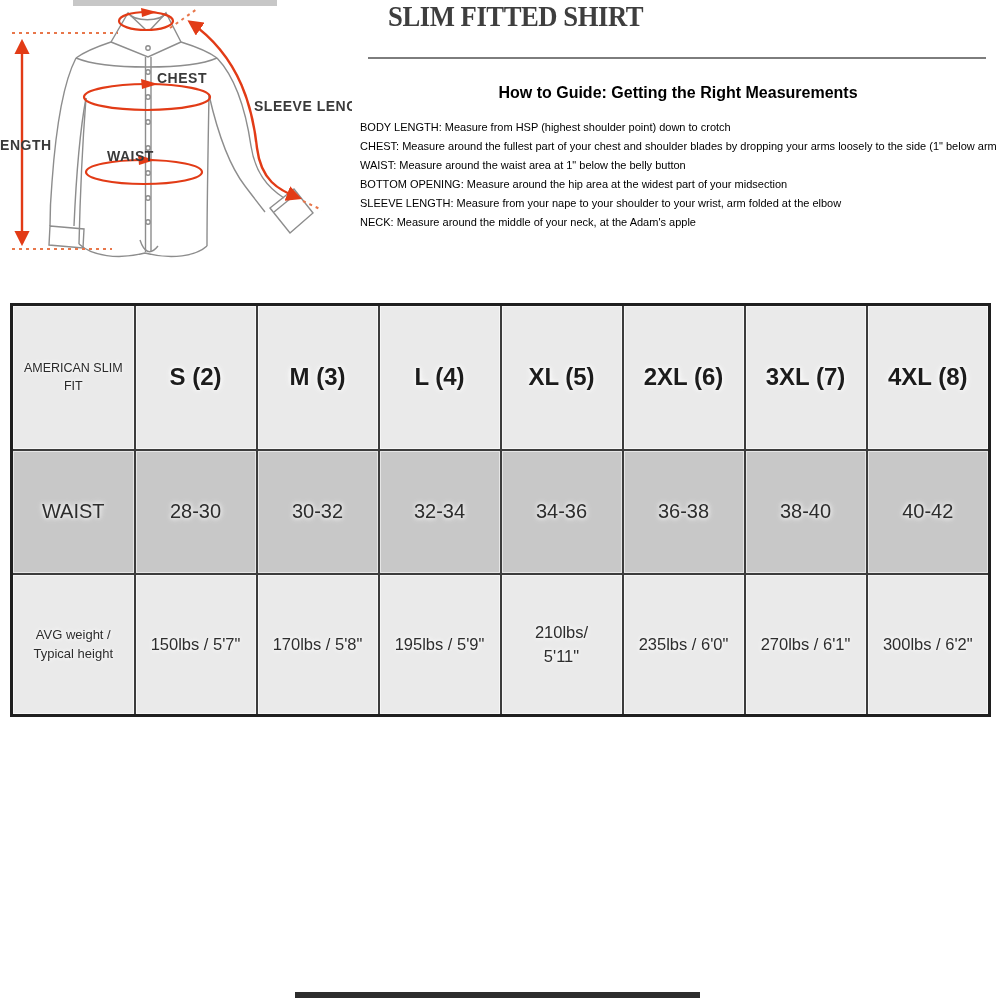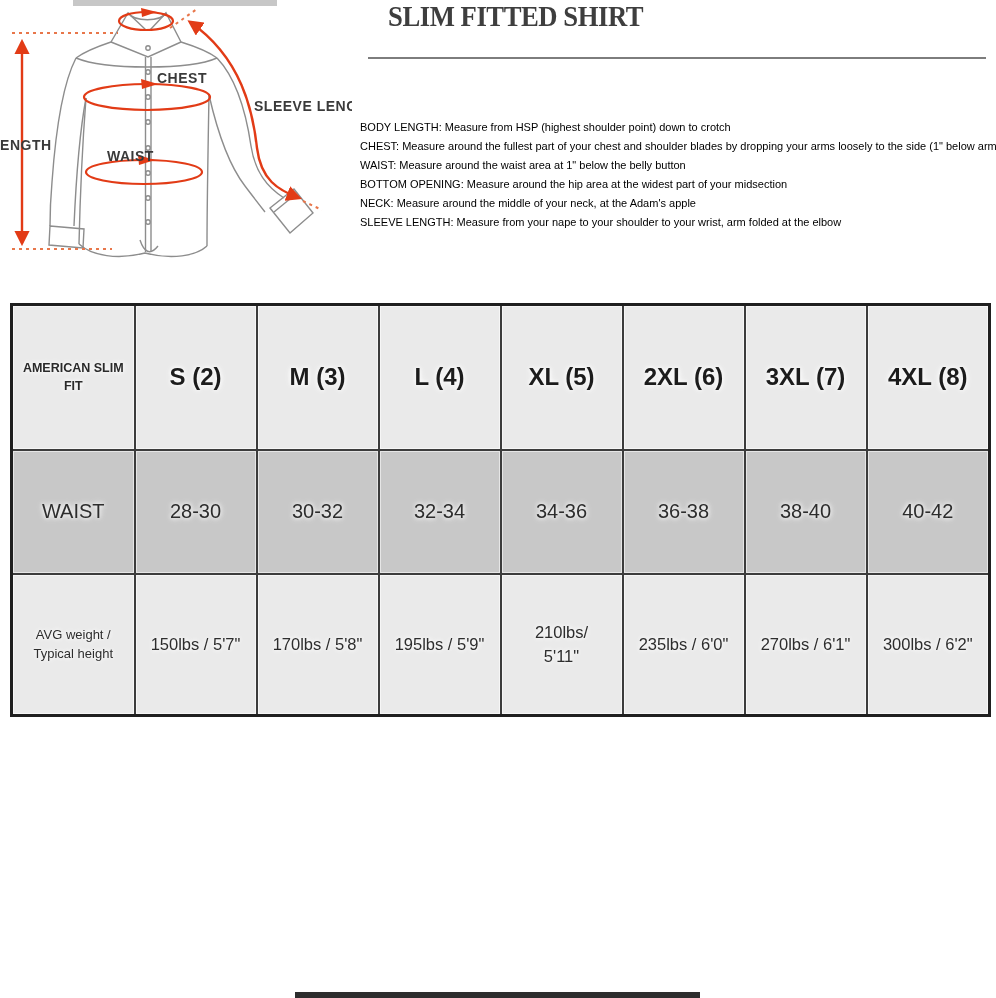"How to Guide: Getting the" h2.guide-heading { html: none -> <h2>How to Guide: Getting the Right Measurements</h2> }
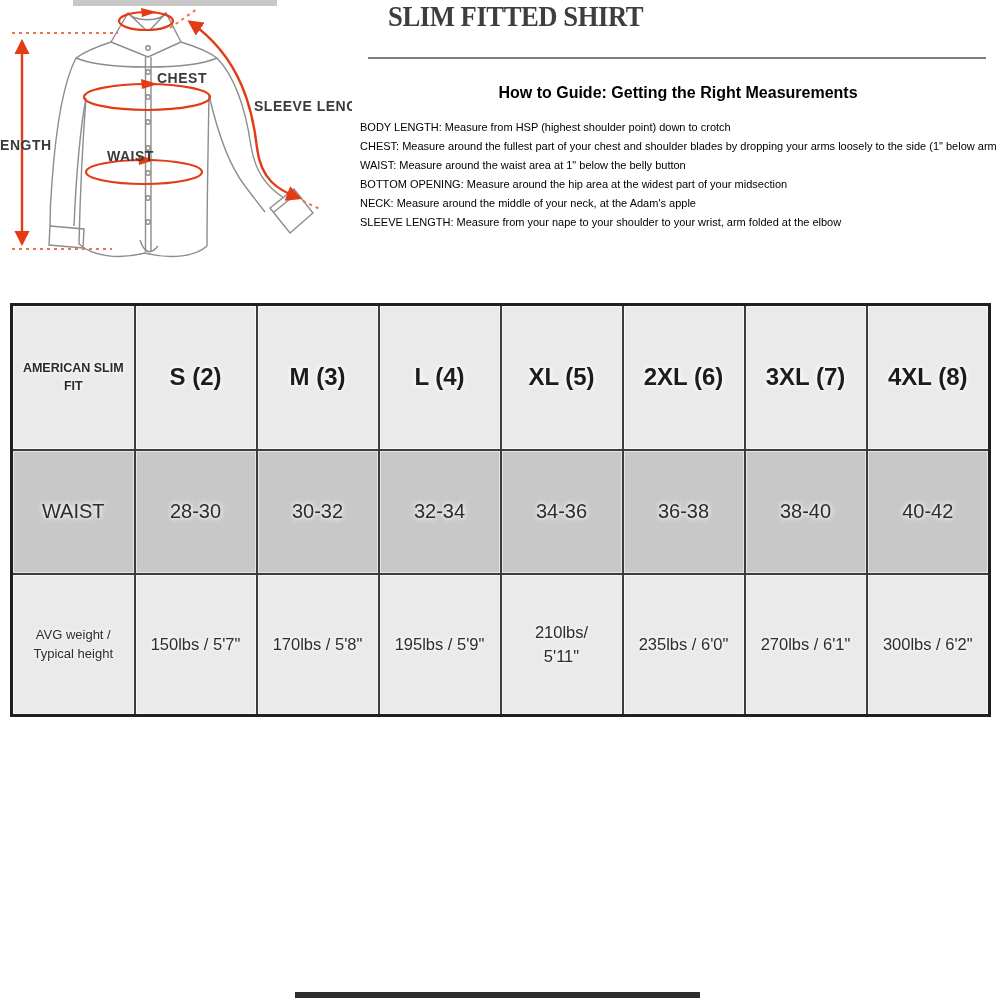"NECK: Measure around the middle" div.gl { order: before "SLEEVE LENGTH: Measure from your" -> after "SLEEVE LENGTH: Measure from your" }
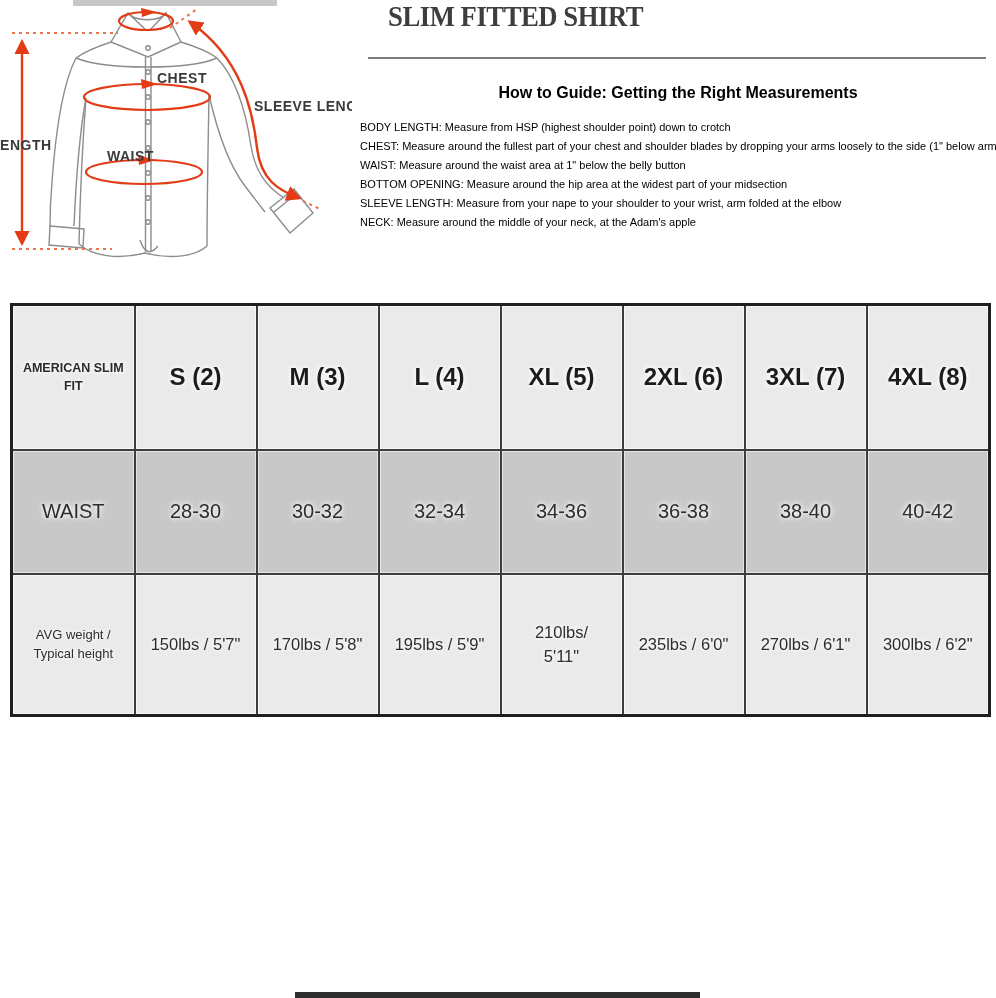"AMERICAN SLIM FIT" .corner { font-weight: bold -> normal }
